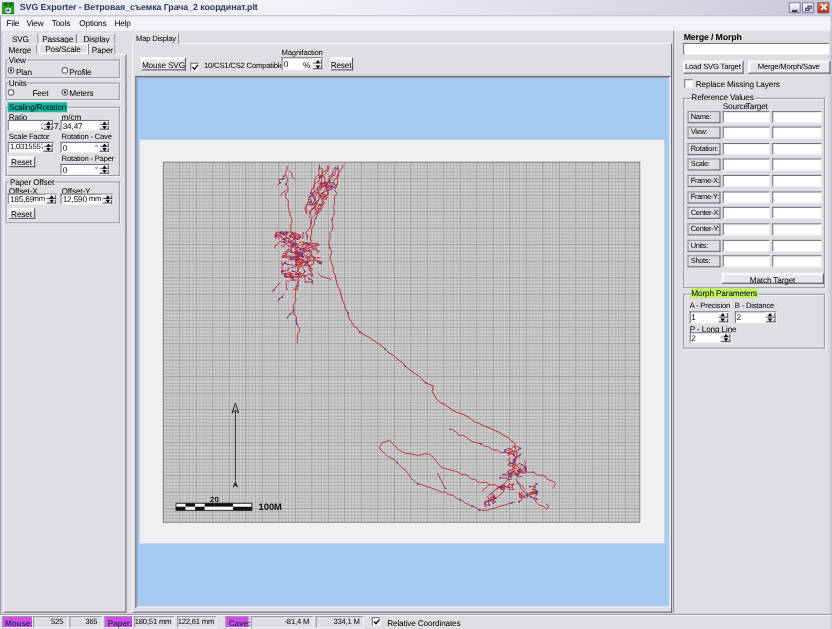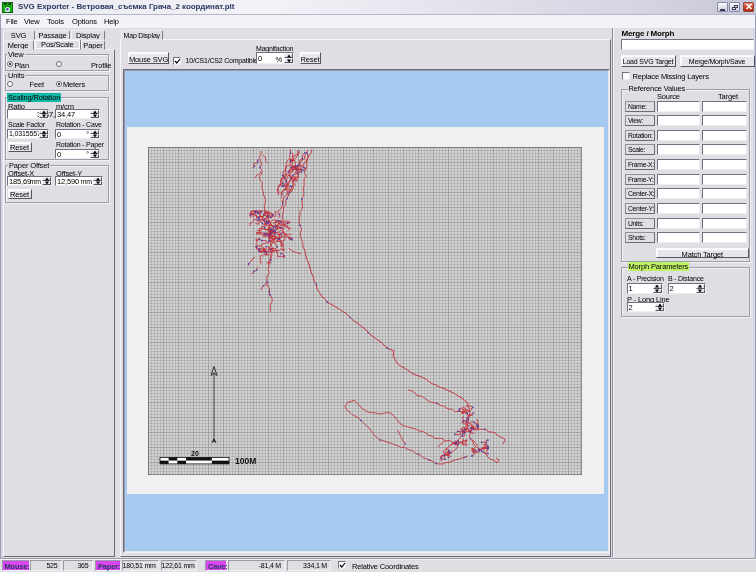"Profile" div.abs { margin-left: 28px -> none }
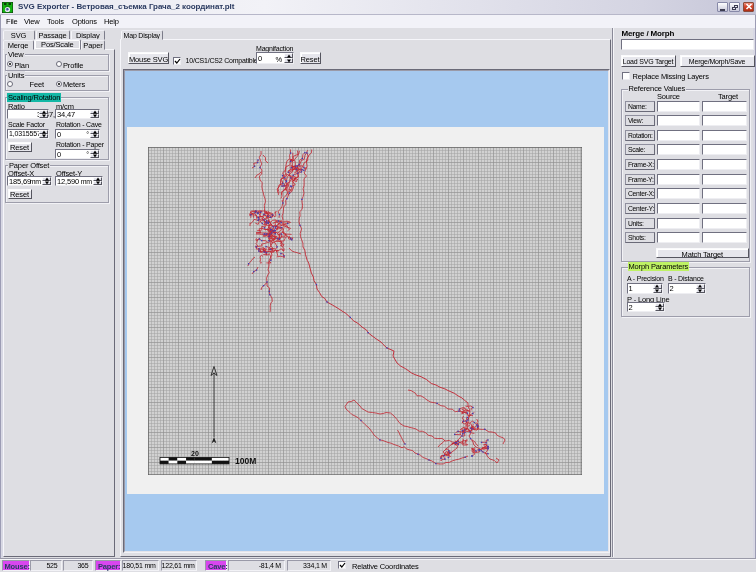"Target" div.abs { left: 718px -> 678px }
